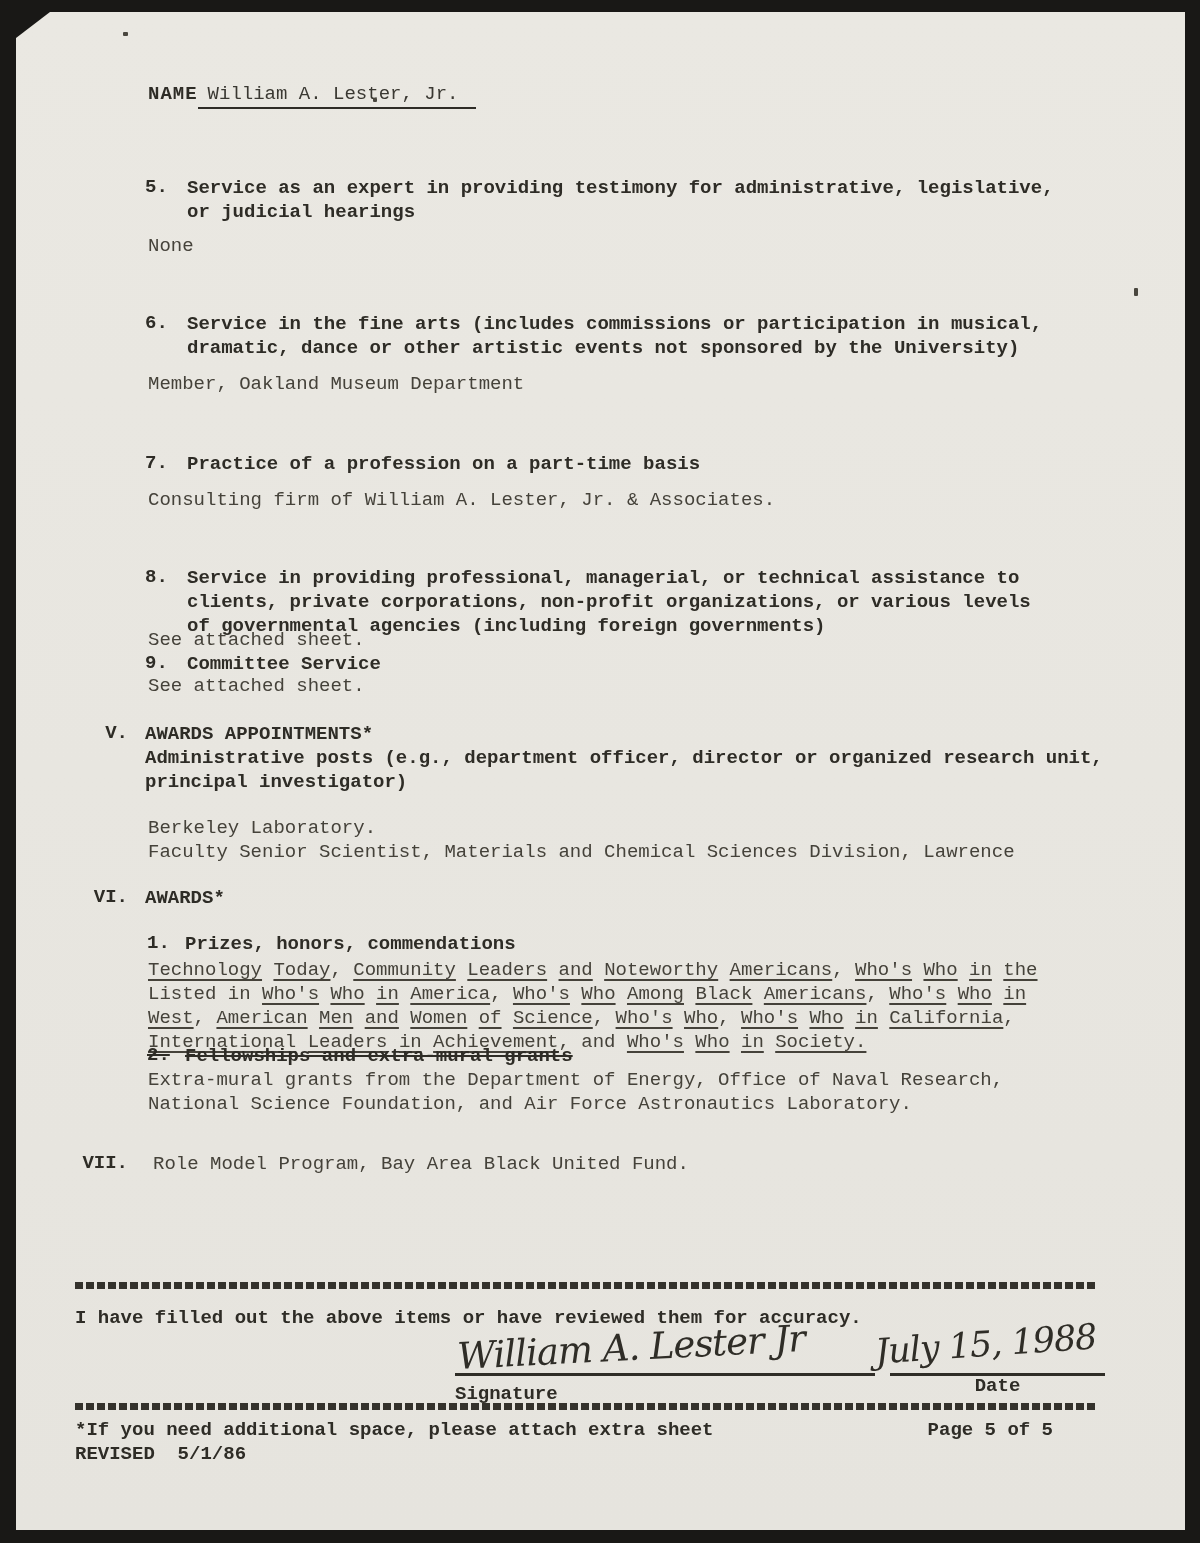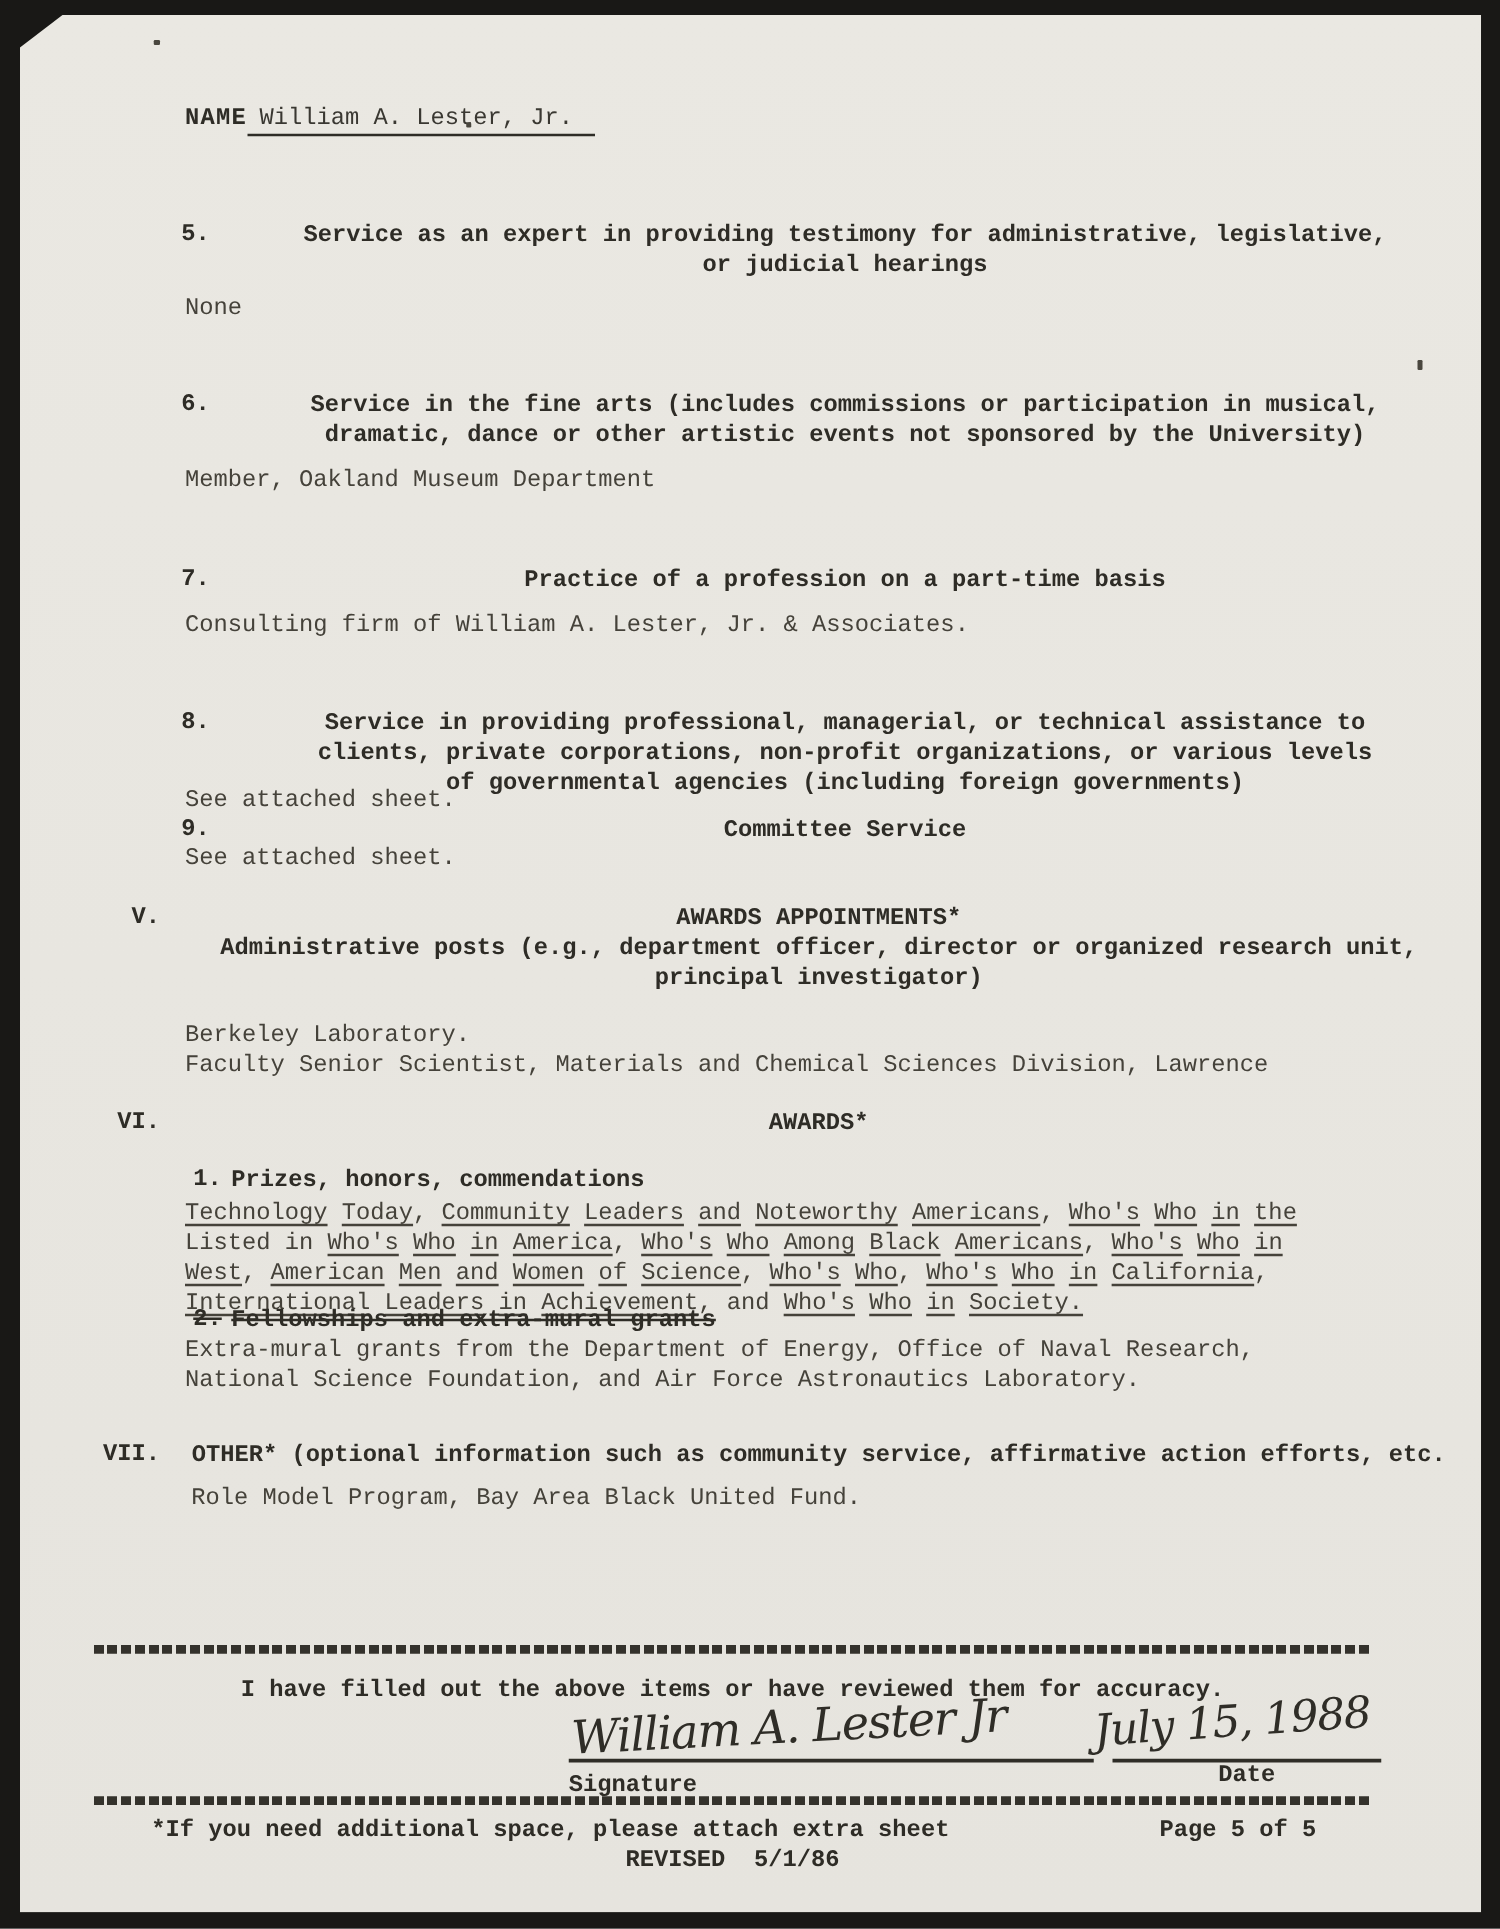"Service as an expert in" .b { text-align: center -> none }
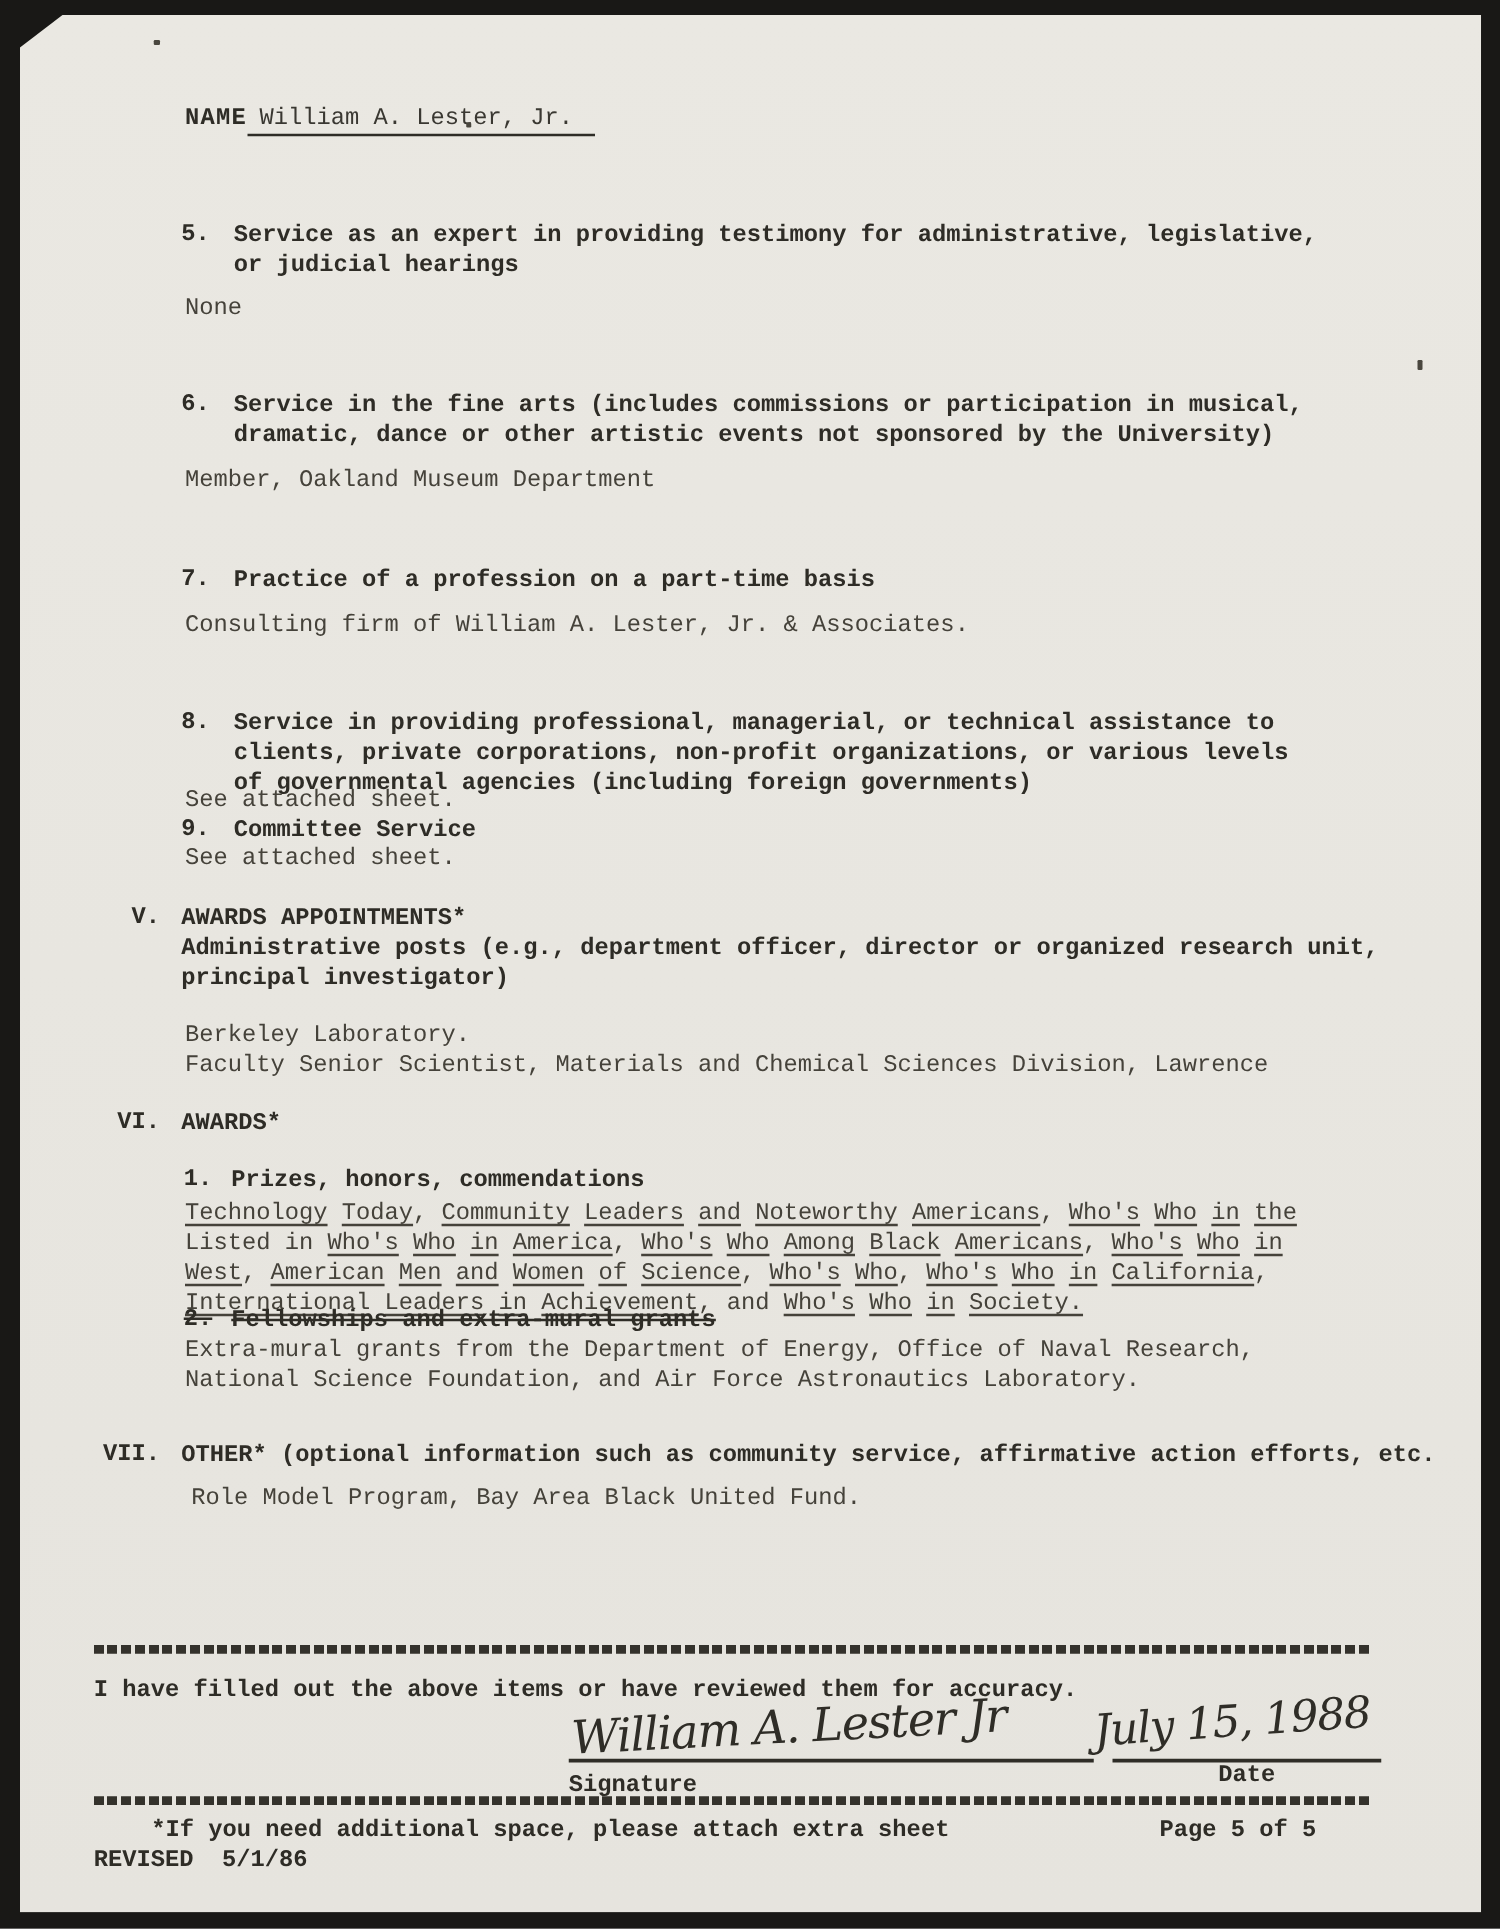"OTHER* (optional information such as" div.pre { html: <div>OTHER* (optional information such as community service, affirmative action efforts, etc.</div> -> none }
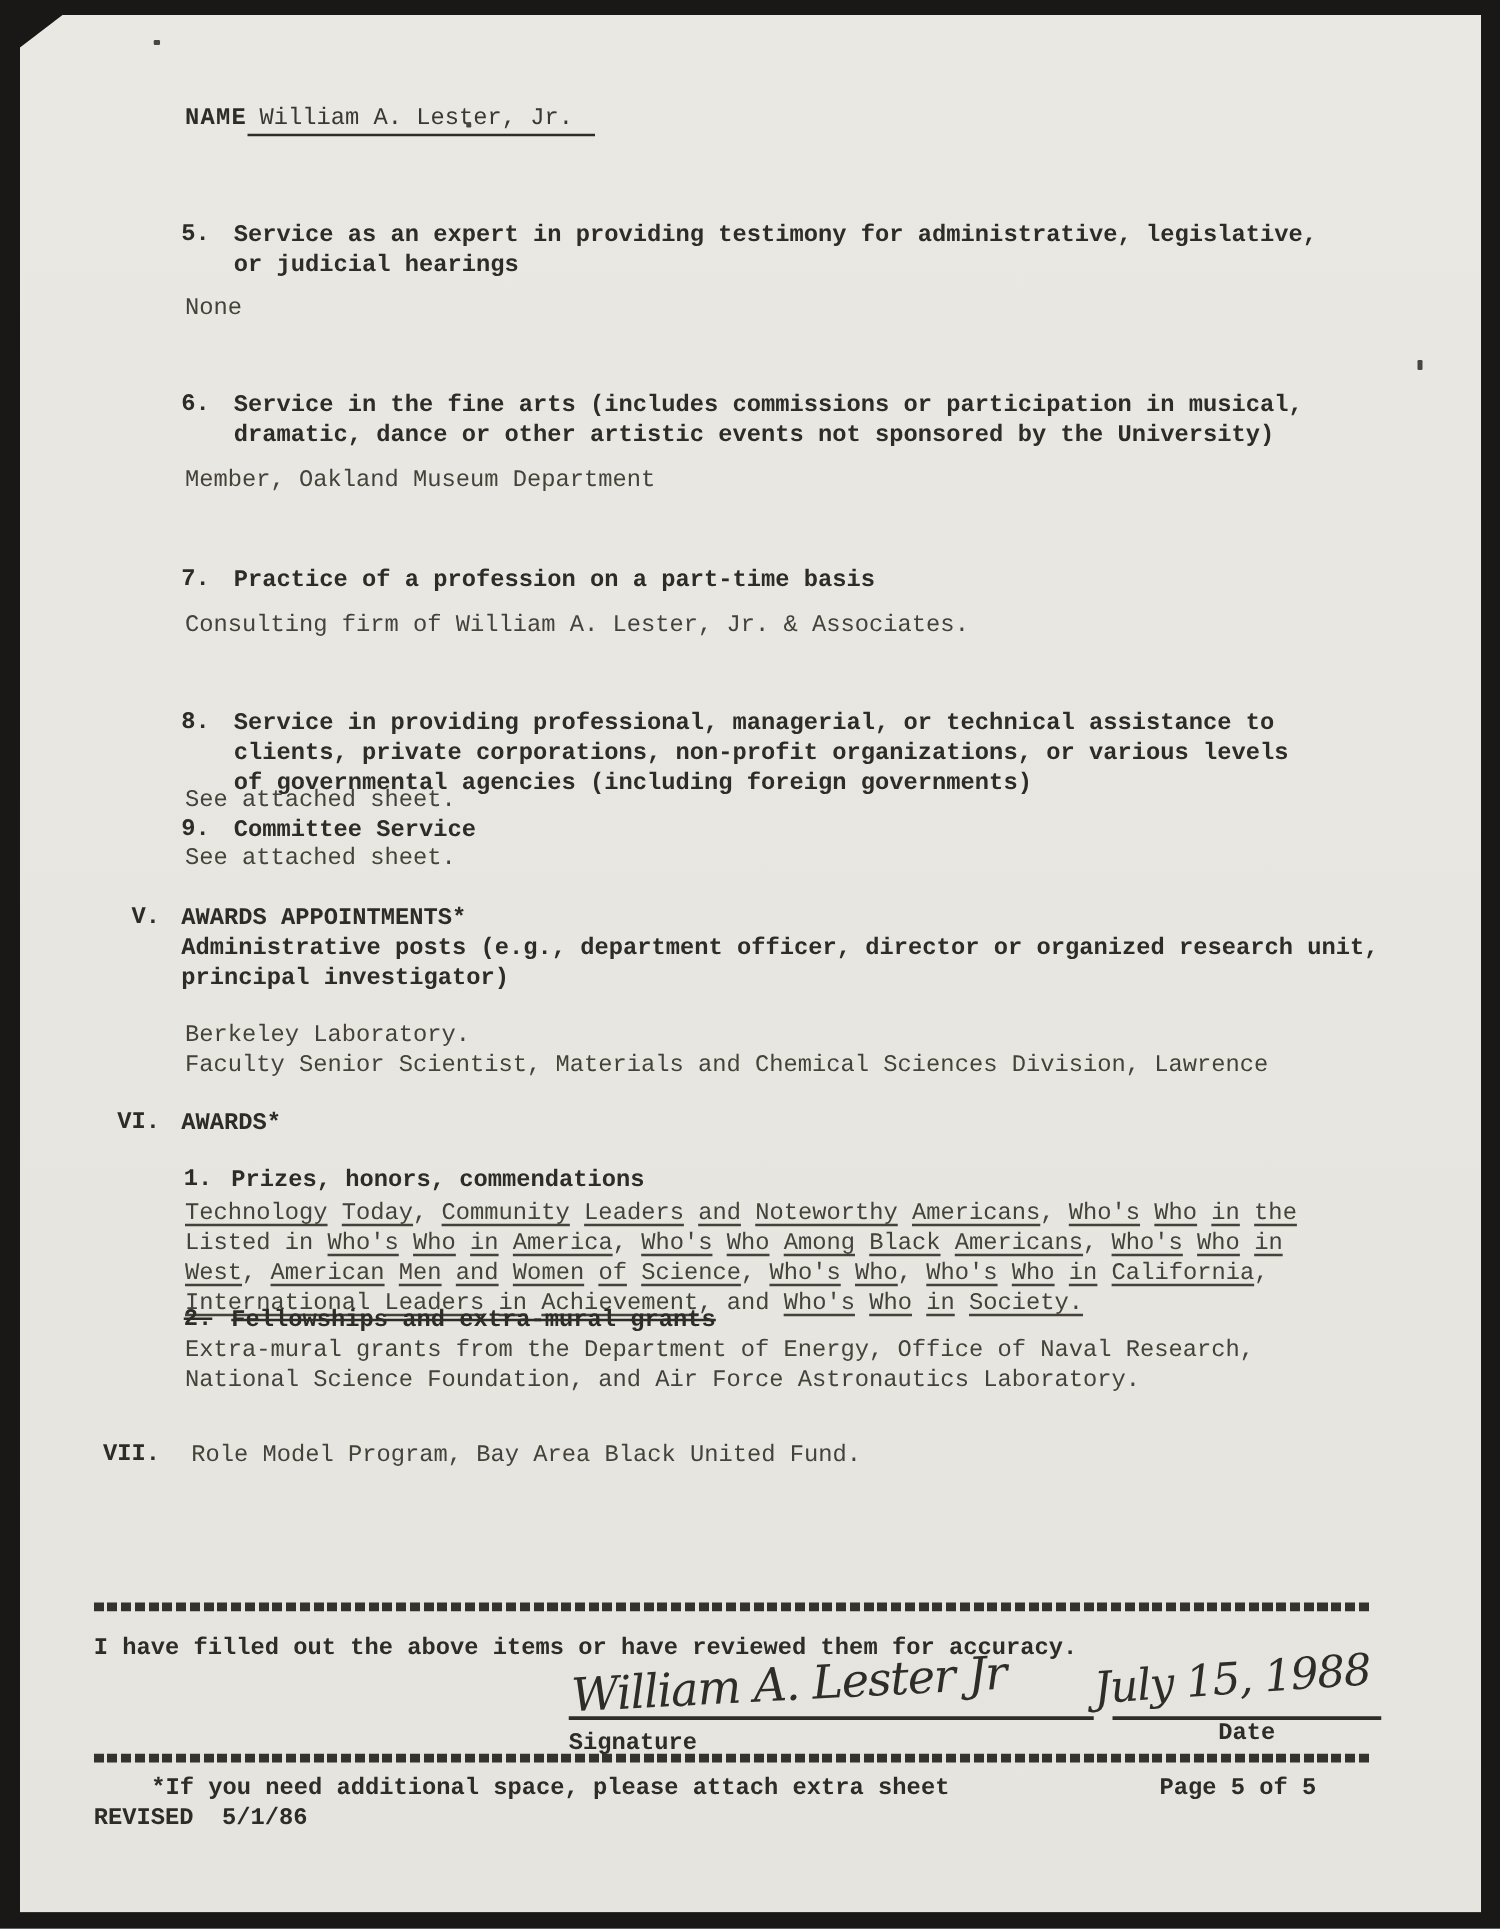"*If you need additional space," .footrow { margin-left: 46px -> none }
